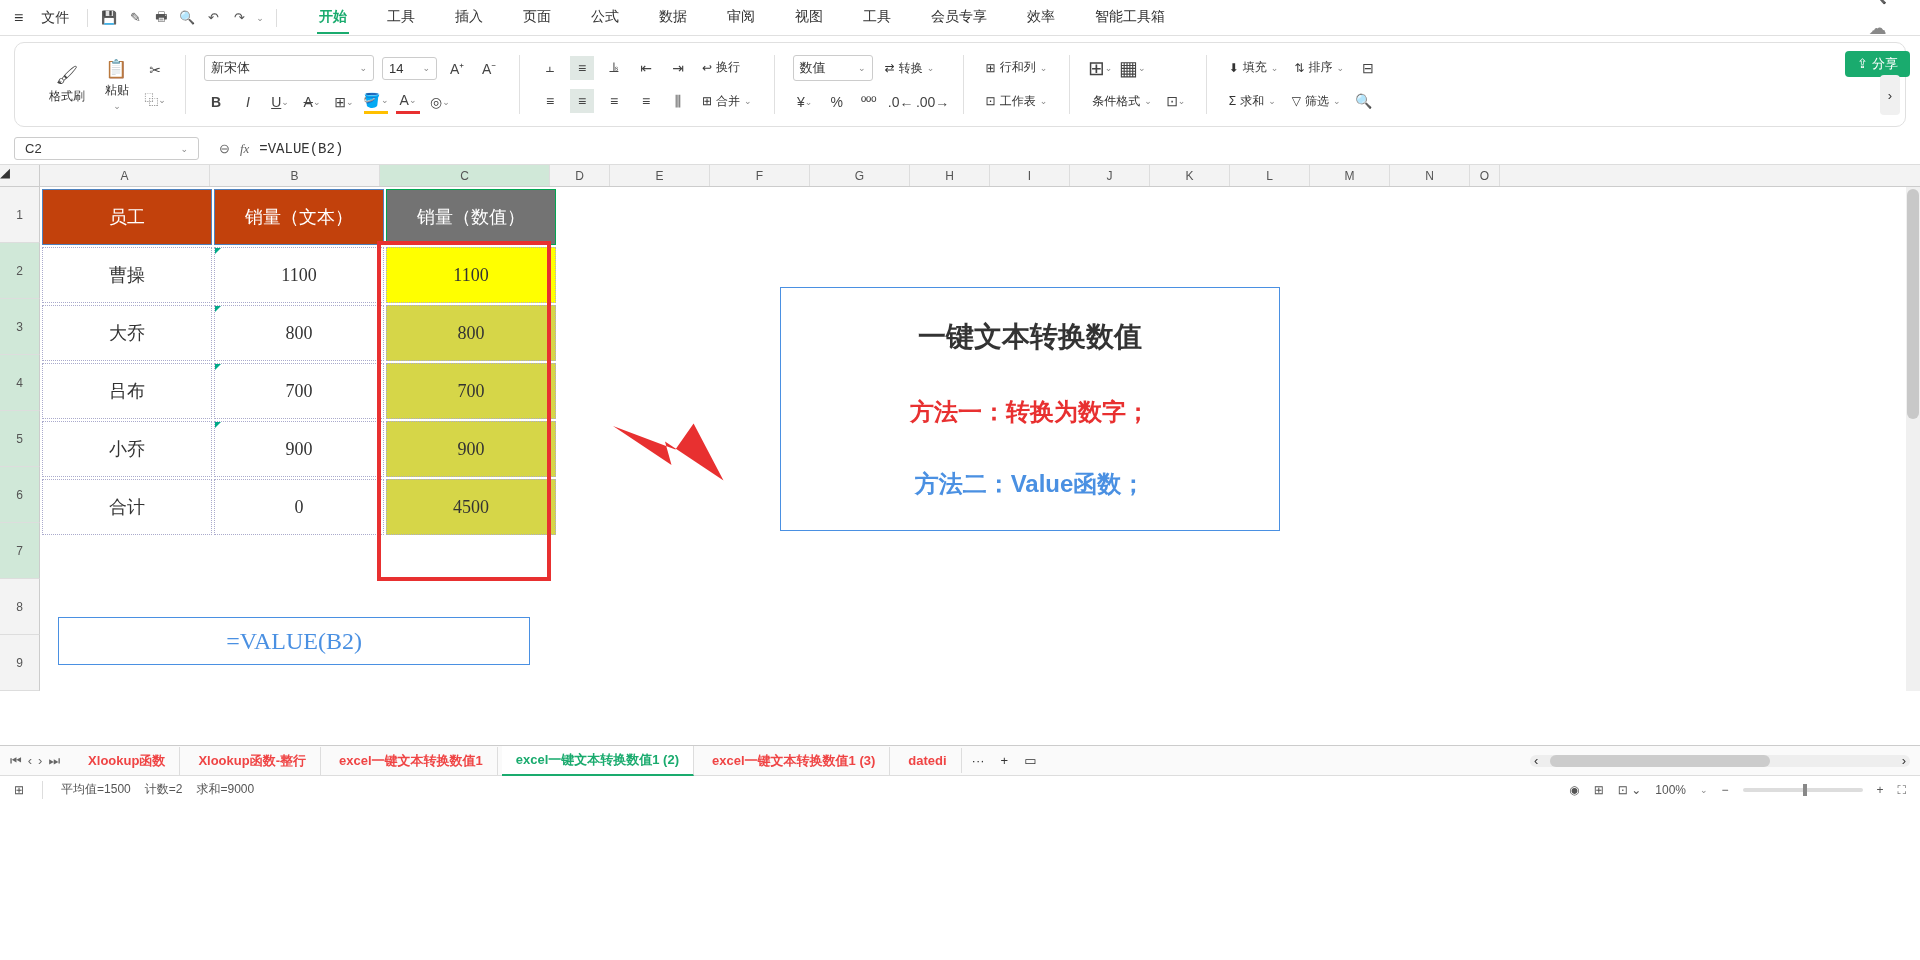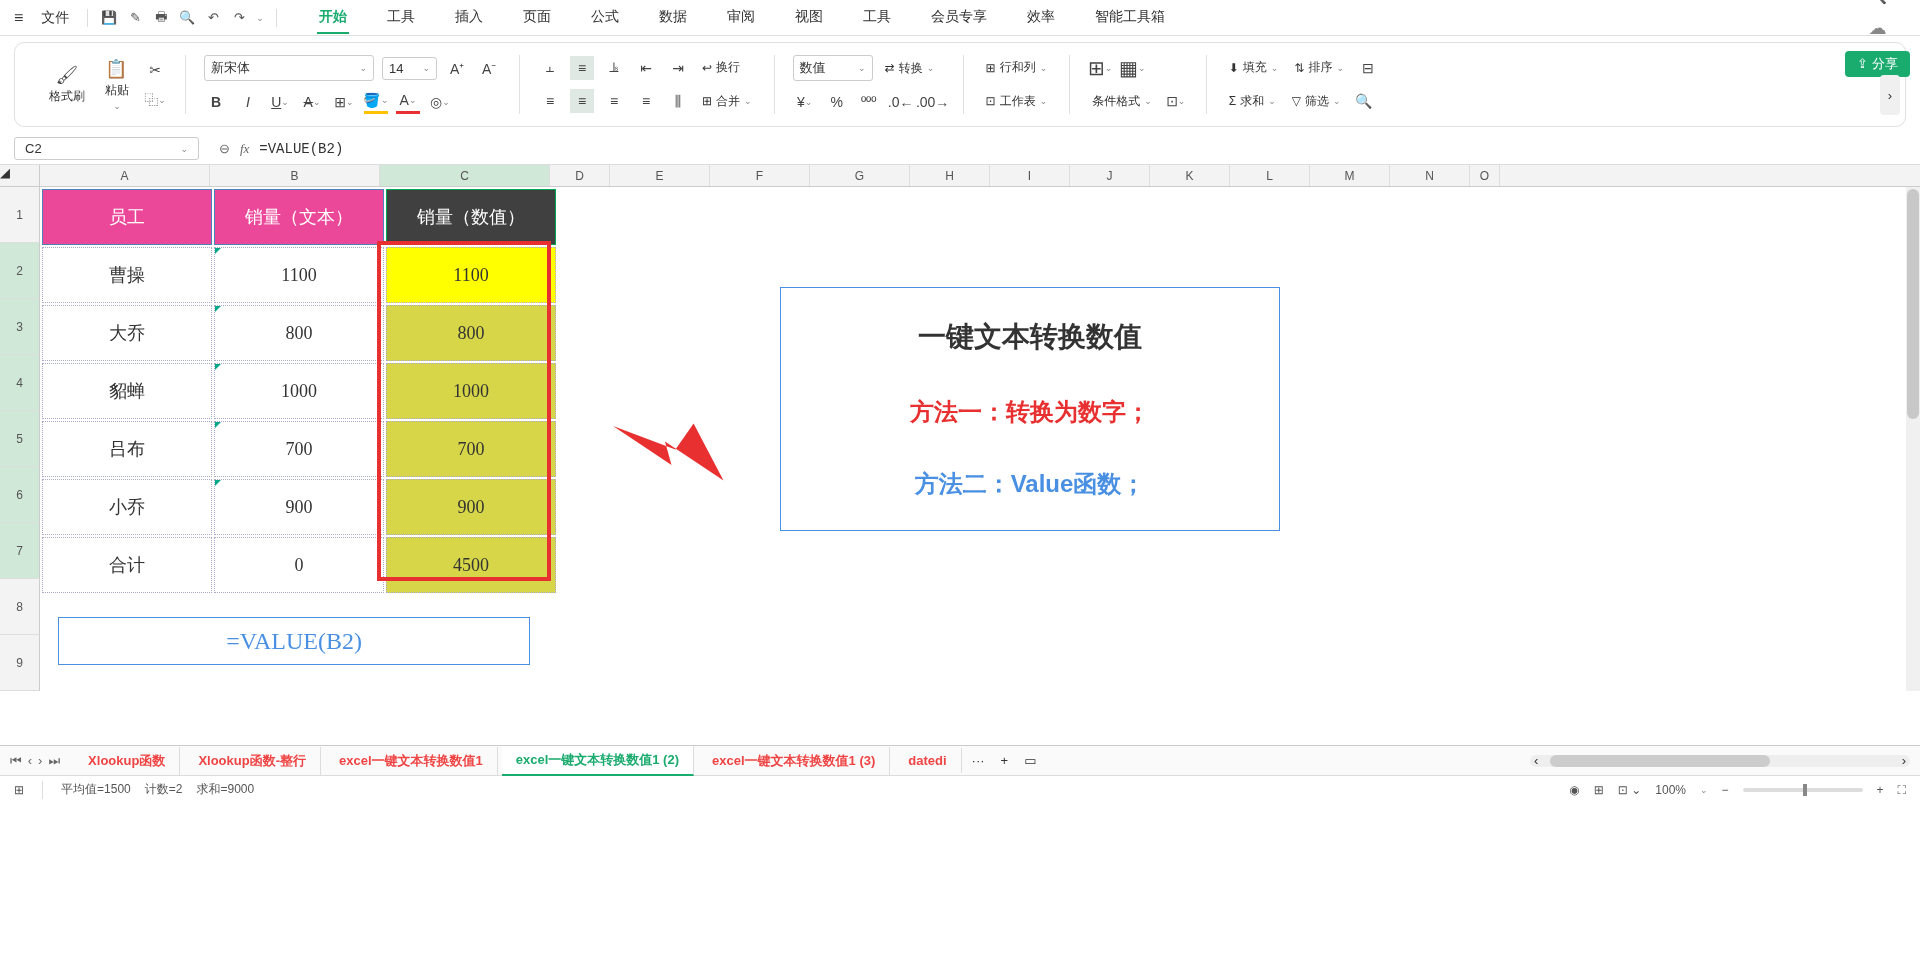"员工" .hdr-blue { background: #ec4899 -> #c2410c }
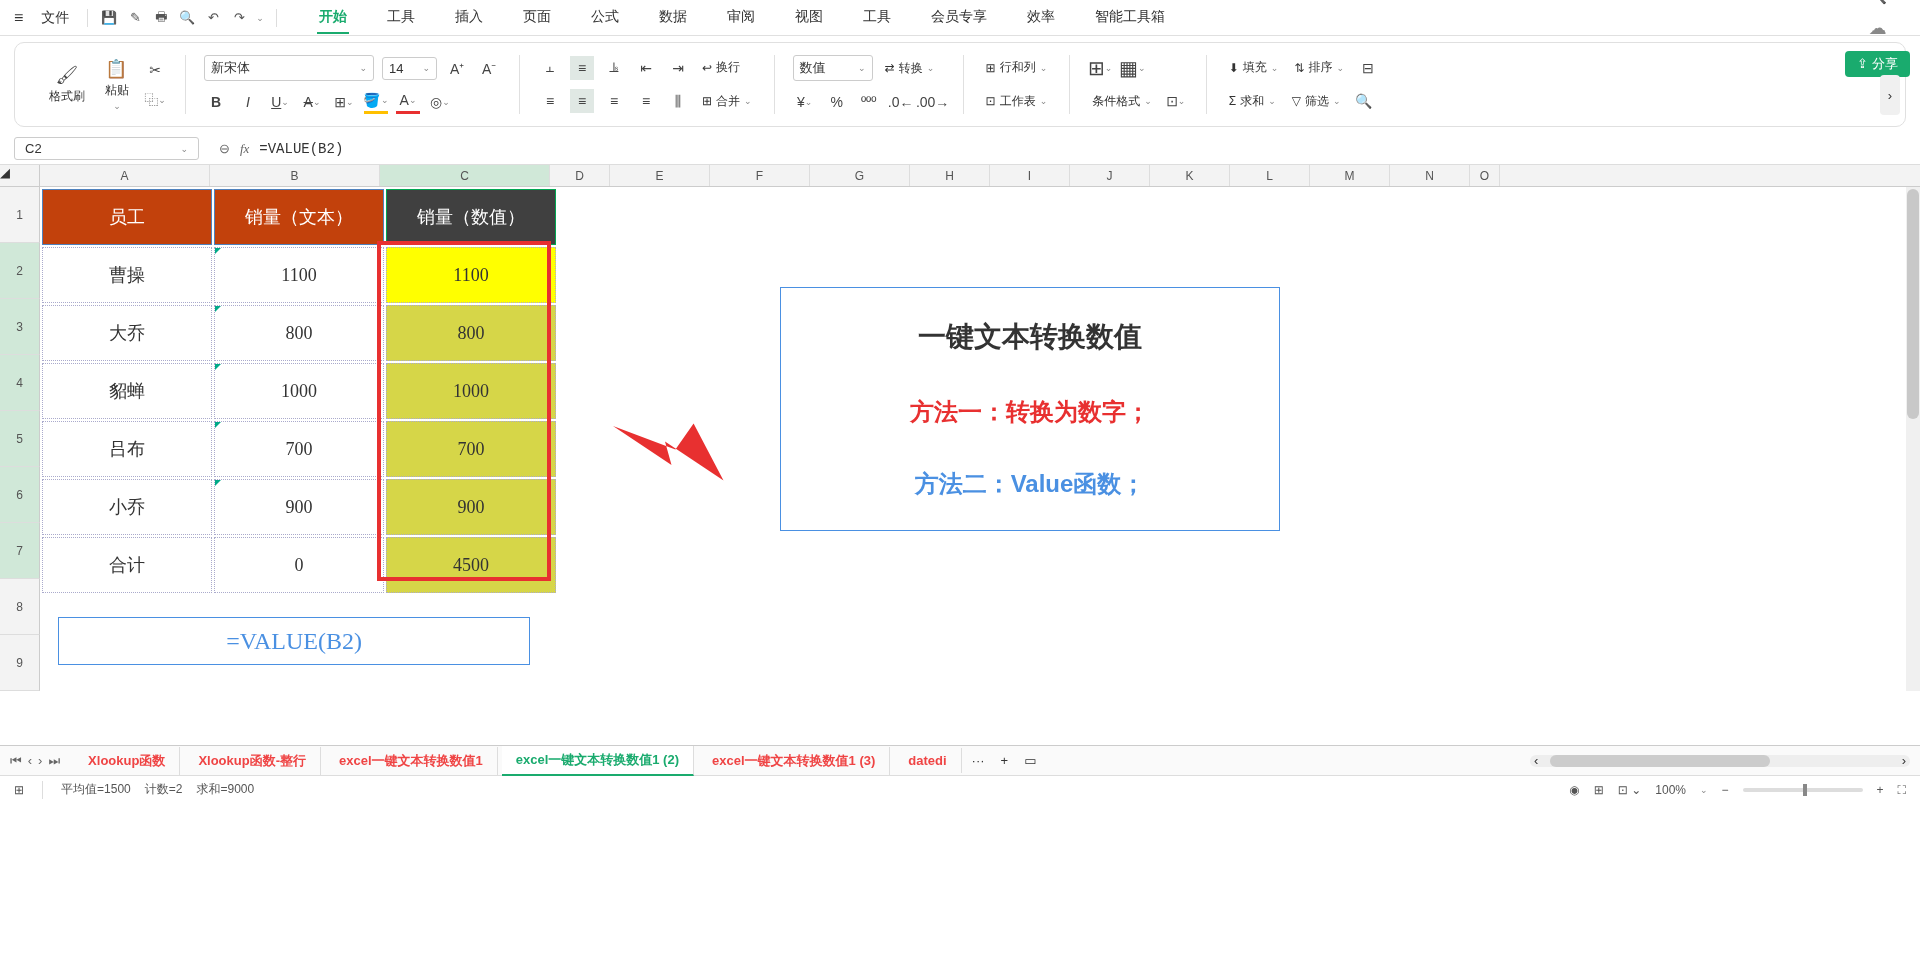"销量（数值）" .hdr-green { background: #404040 -> #737373 }
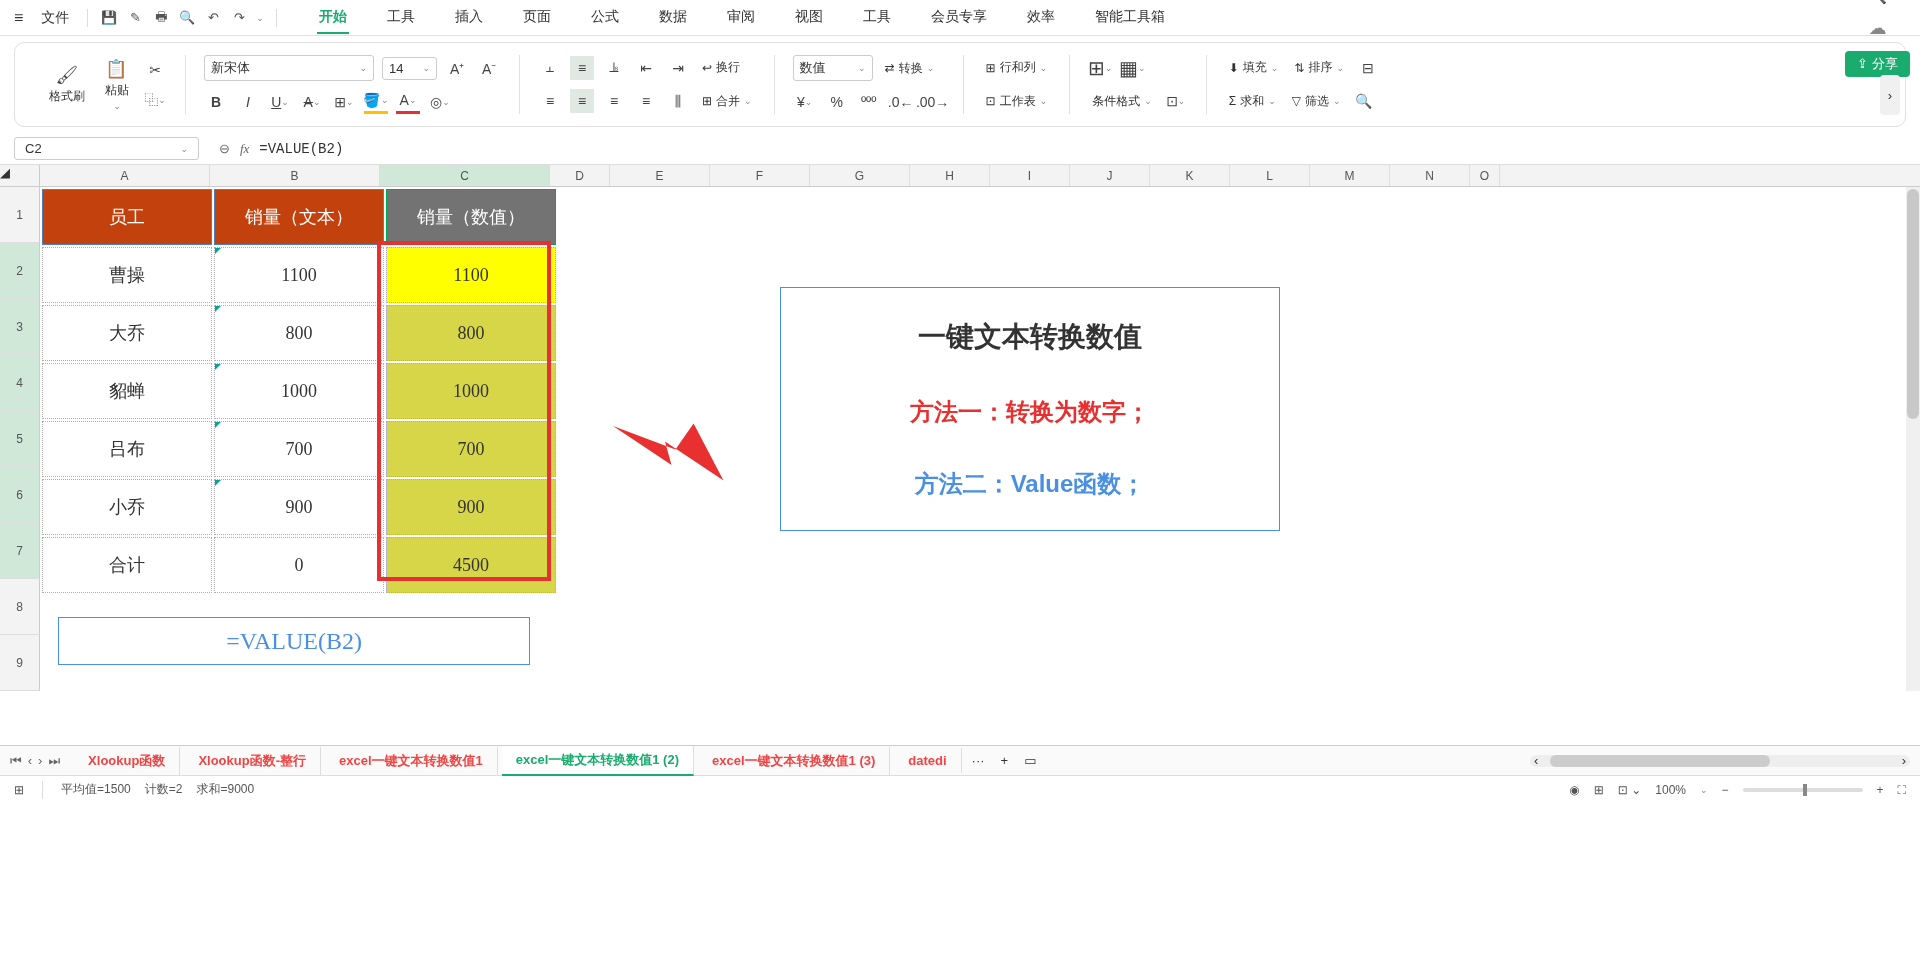"貂蝉" tr { html: <tr> <td>貂蝉</td> <td>1000</td> <td>1000</td> </tr> -> none }
